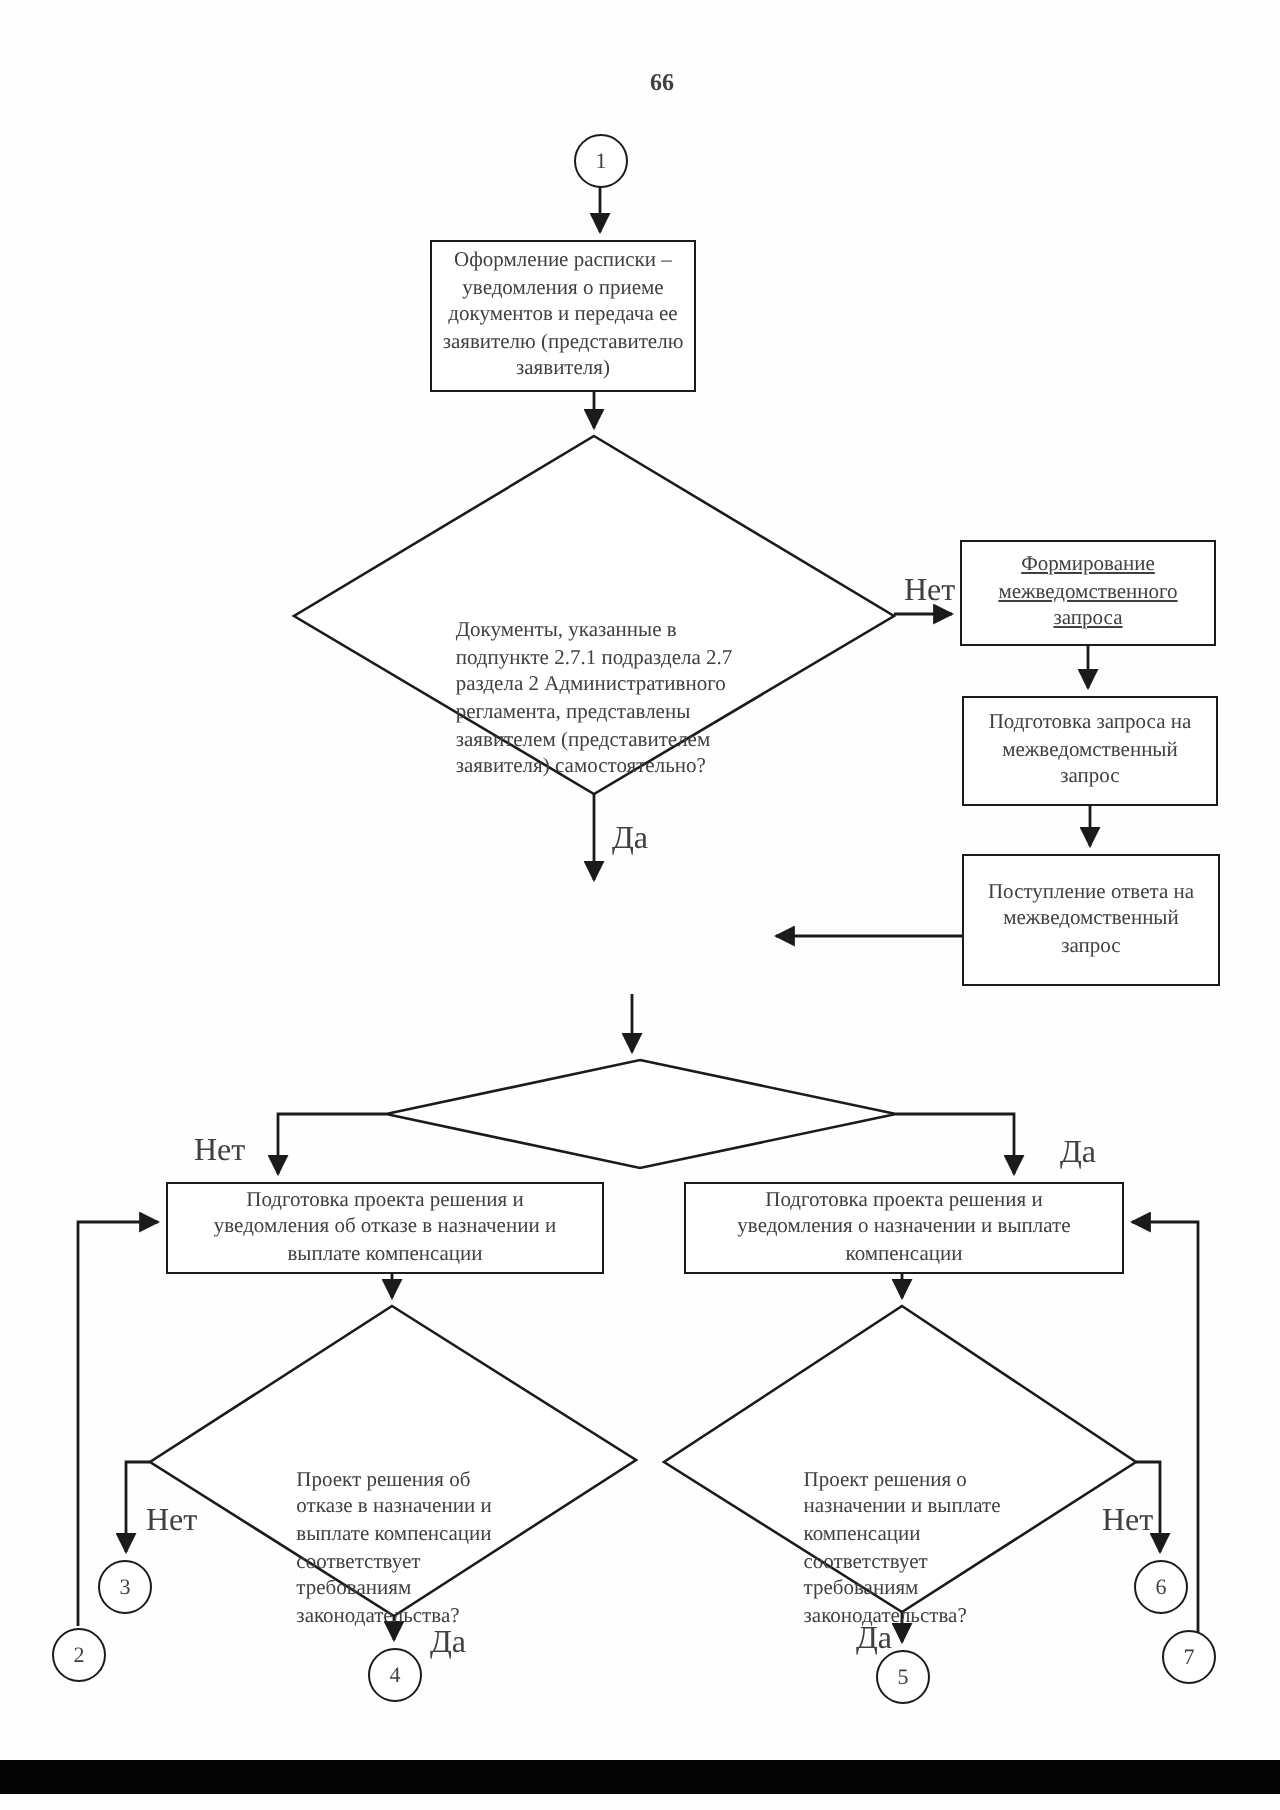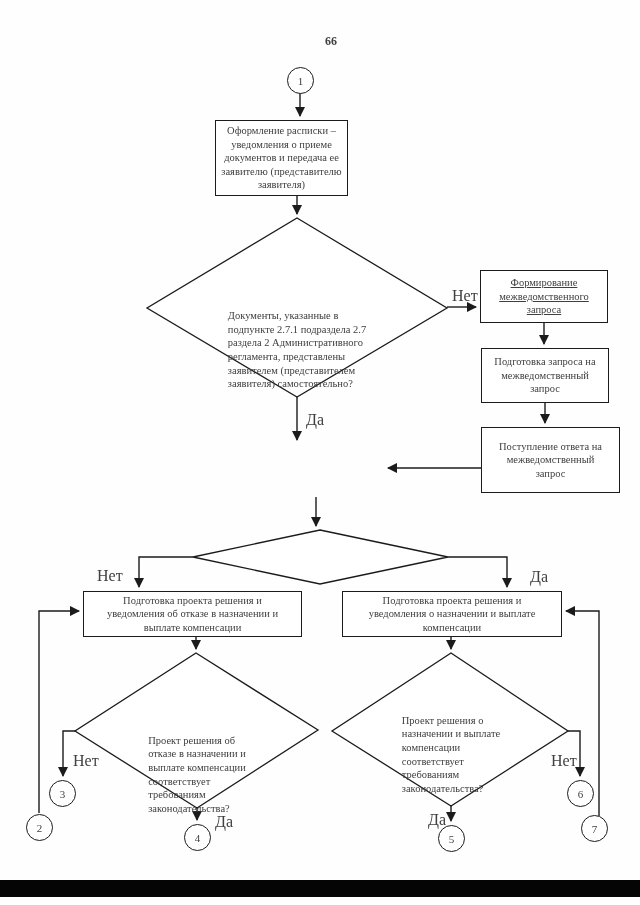"Поступление ответа на" div.node { width: 139px -> 129px }
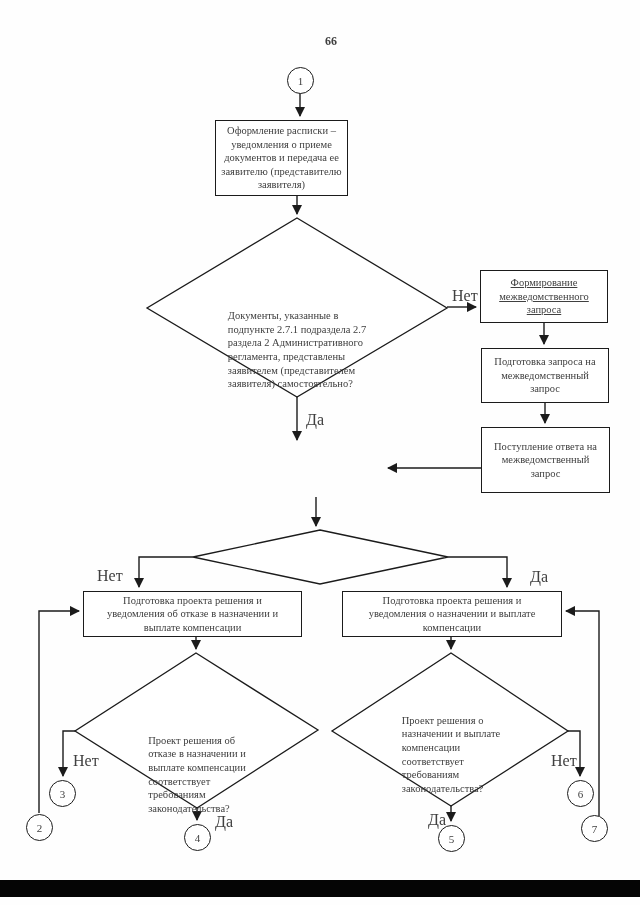"Проект решения о" div.dtext { top: 658px -> 678px }
